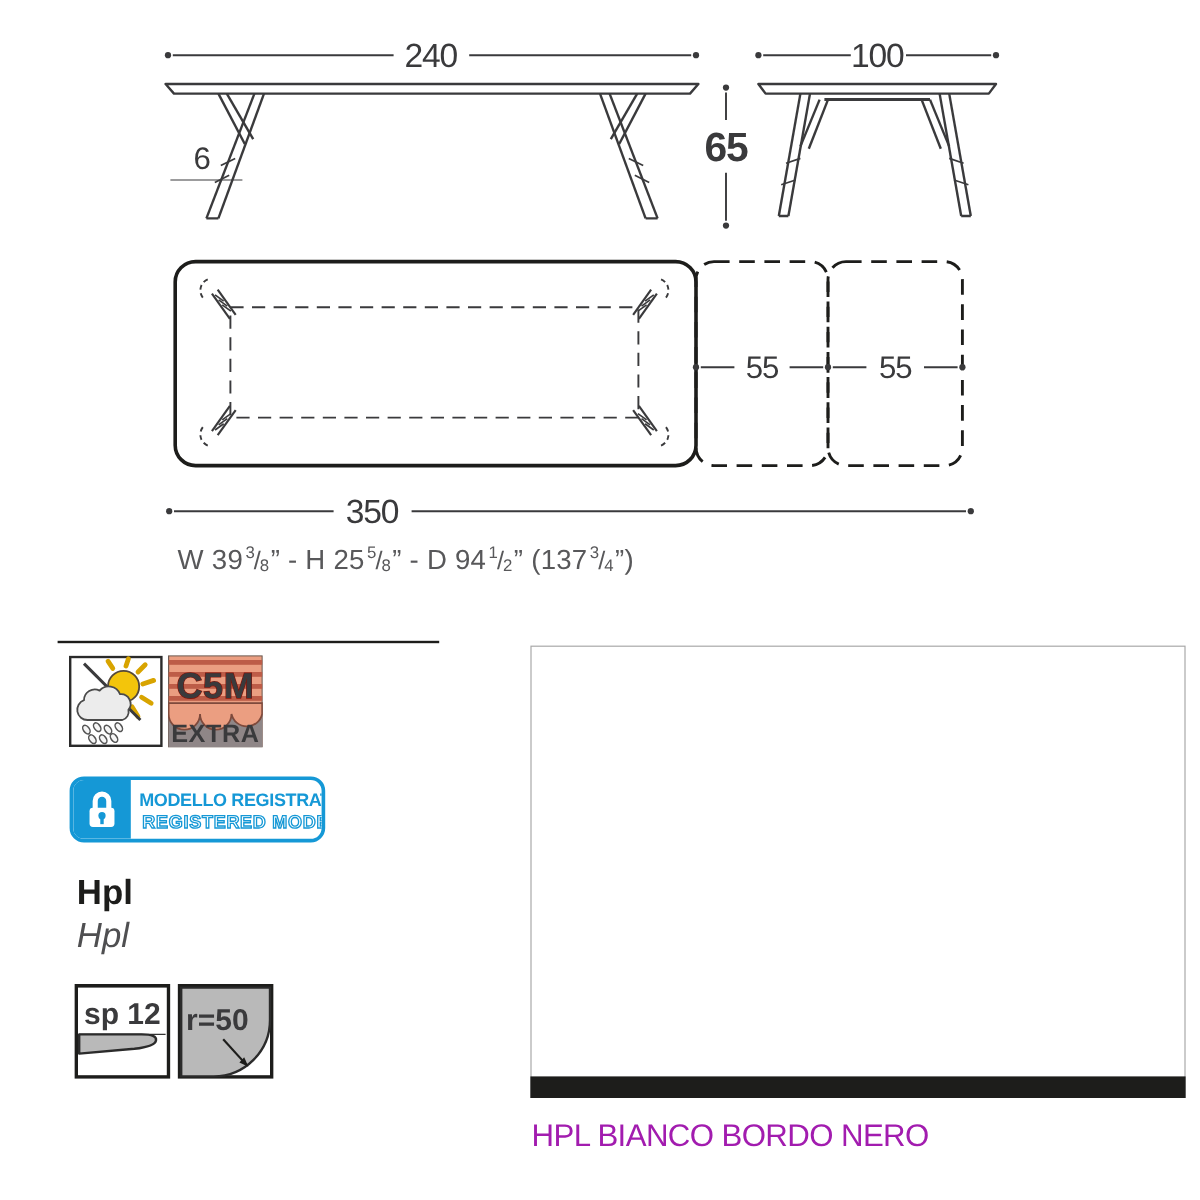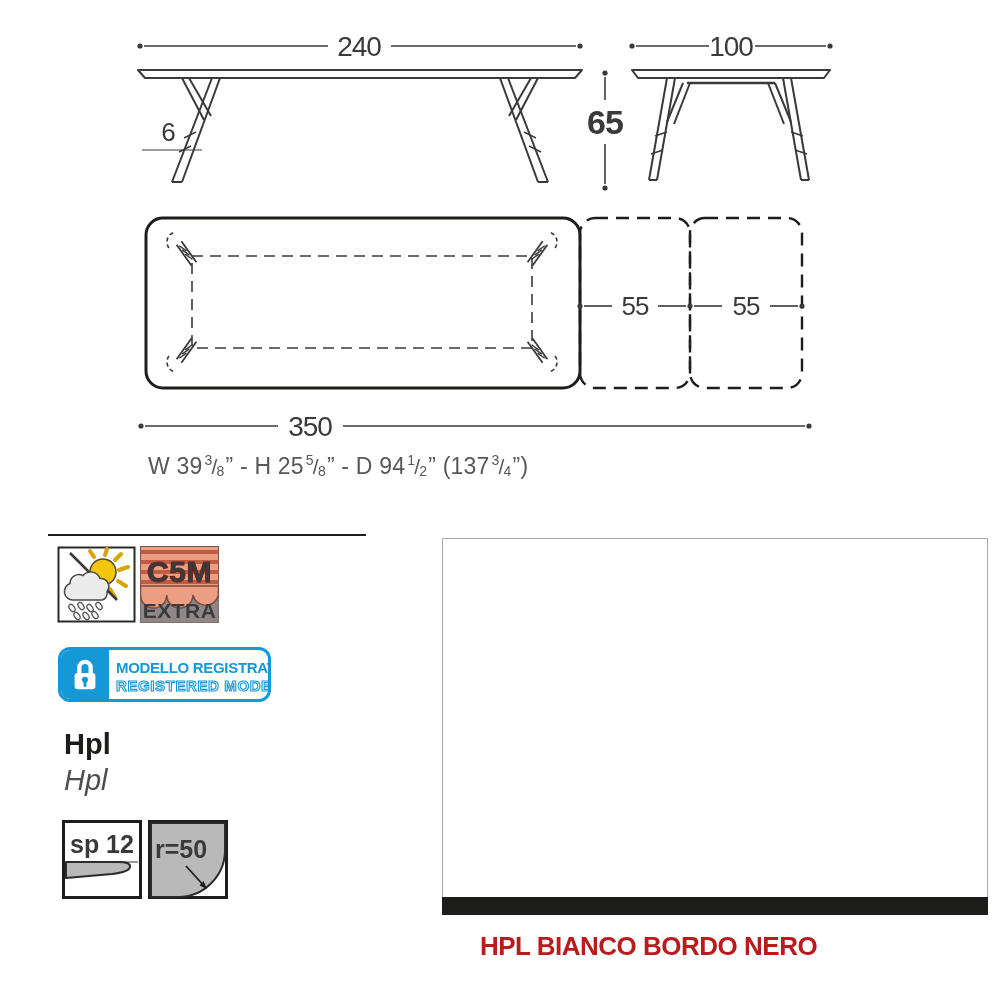"240" .page { text-align: none -> center }
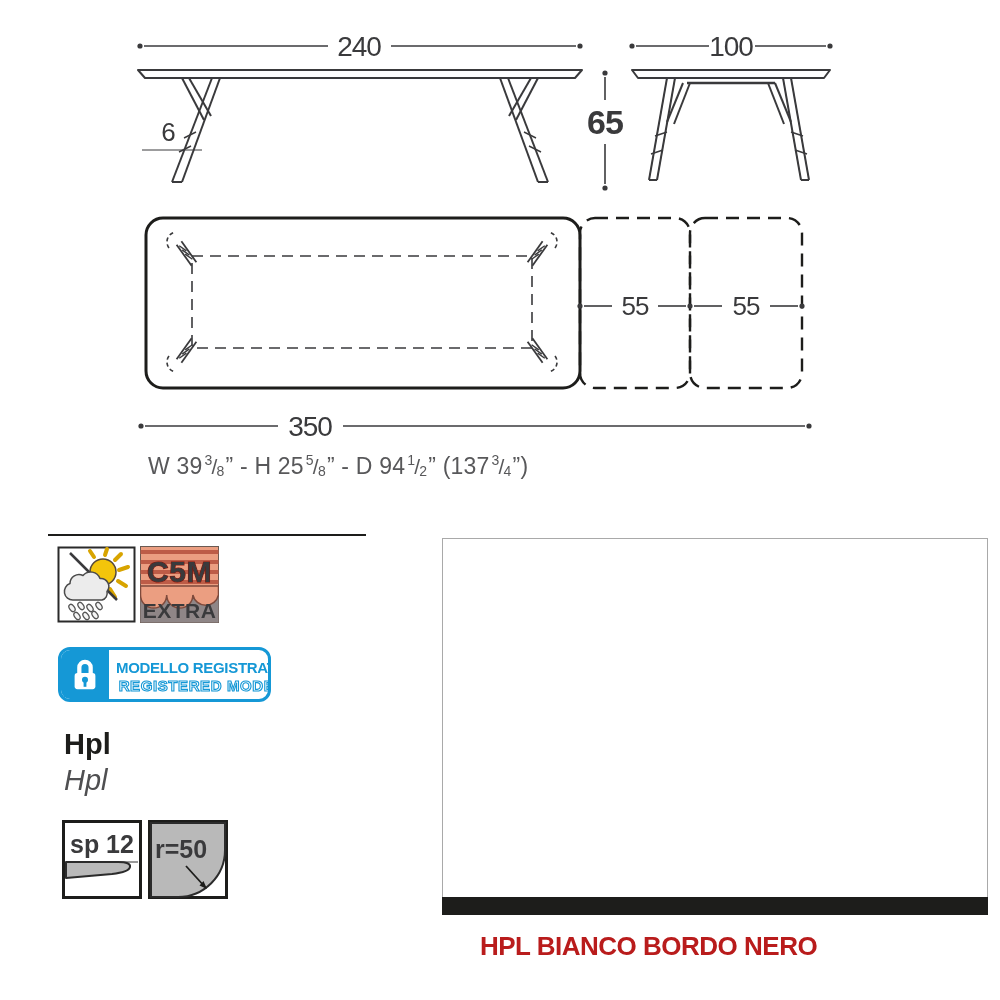"HPL BIANCO BORDO NERO" .swatch-caption { color: #b91c1c -> #a21caf; font-weight: bold -> normal; margin-left: 37px -> none }
